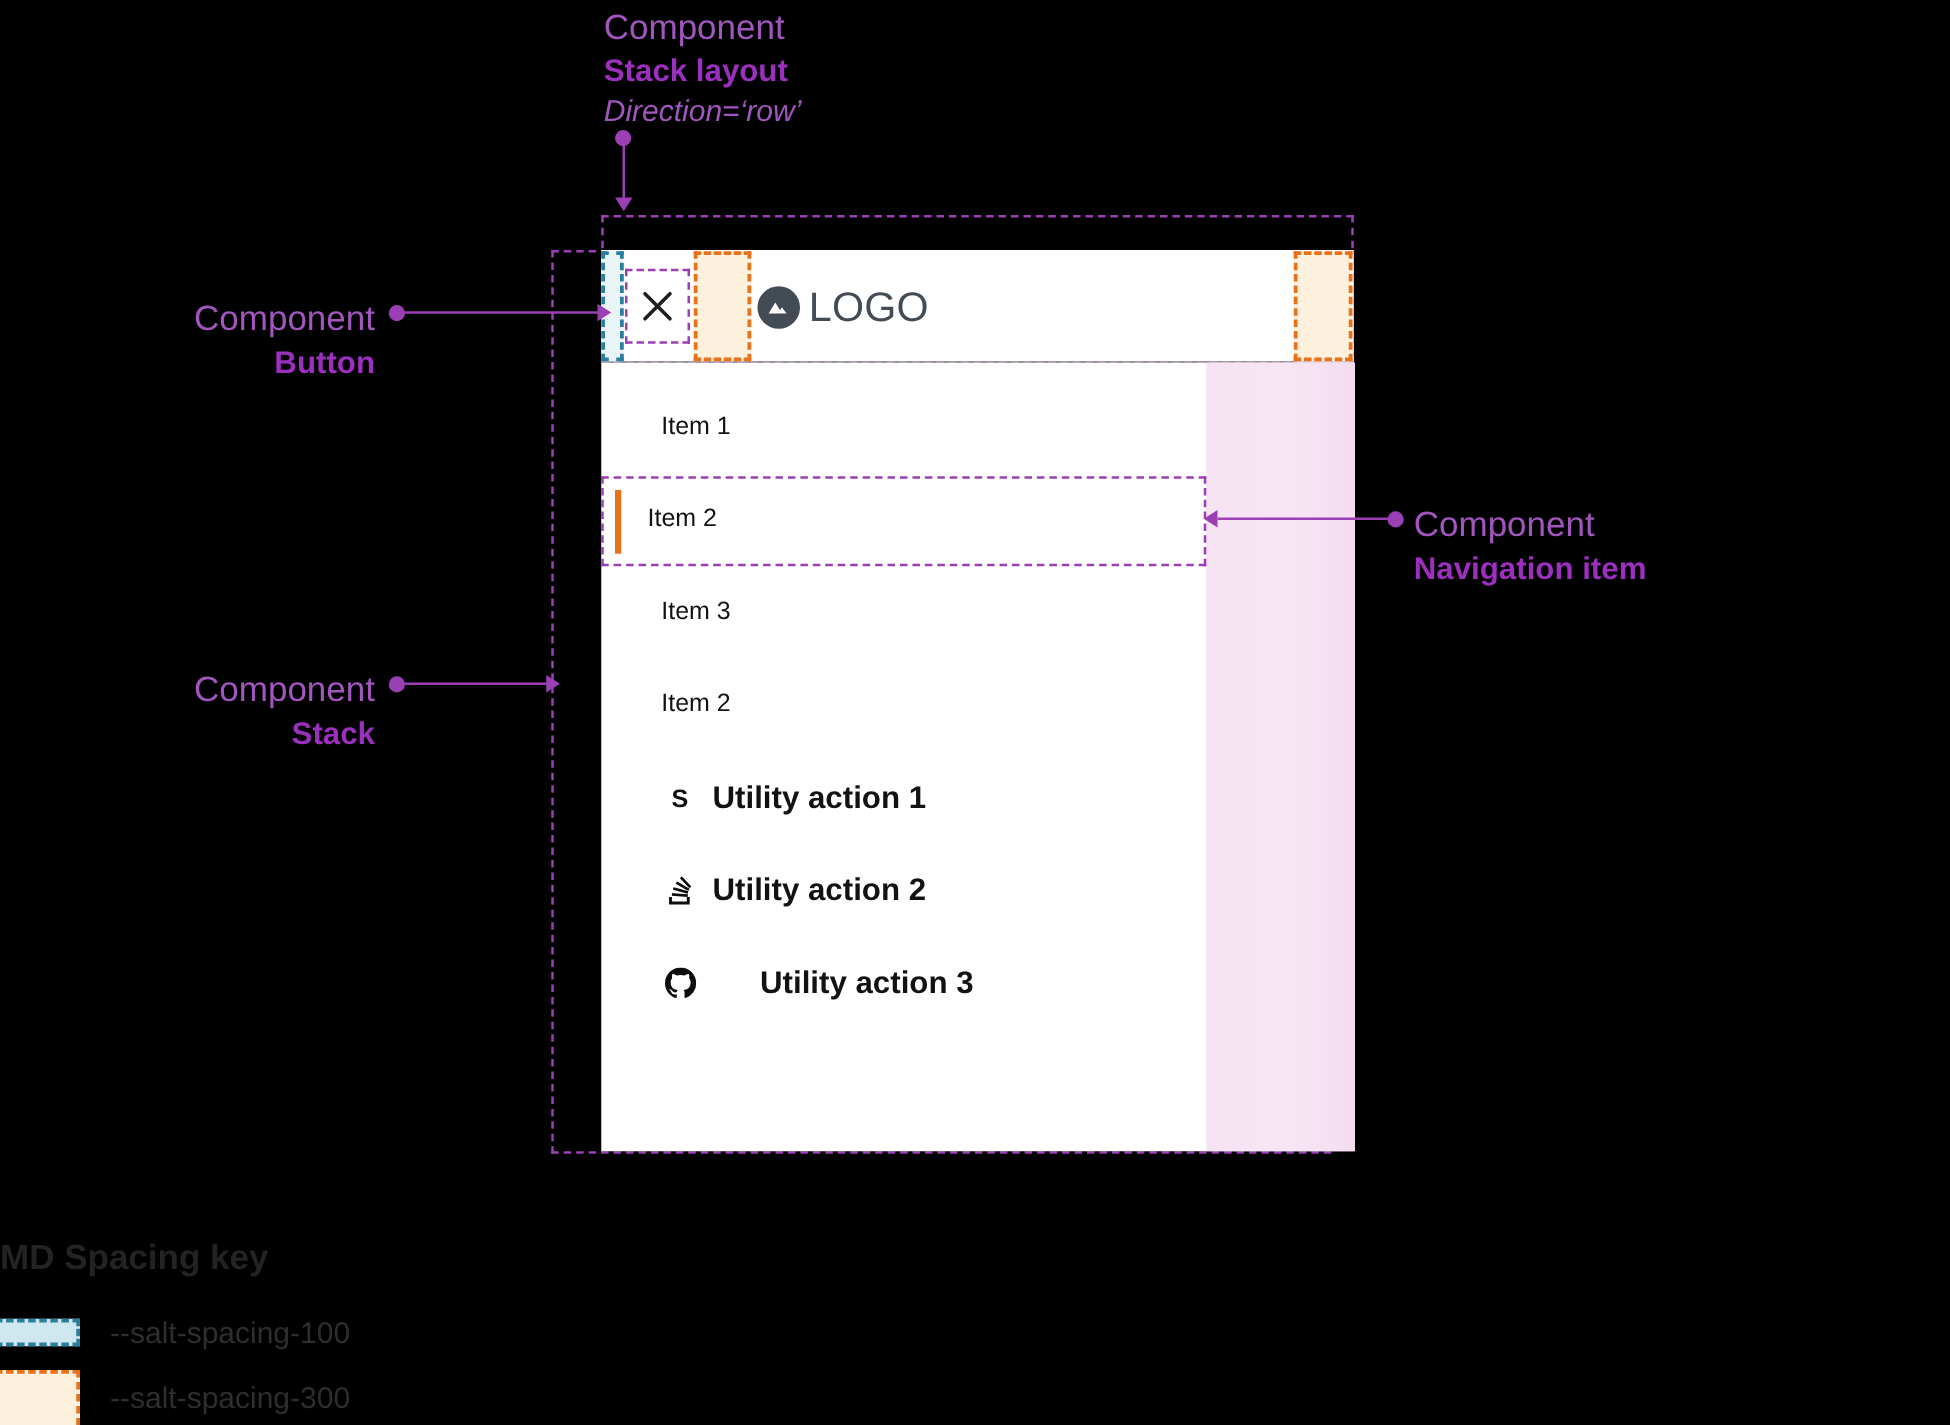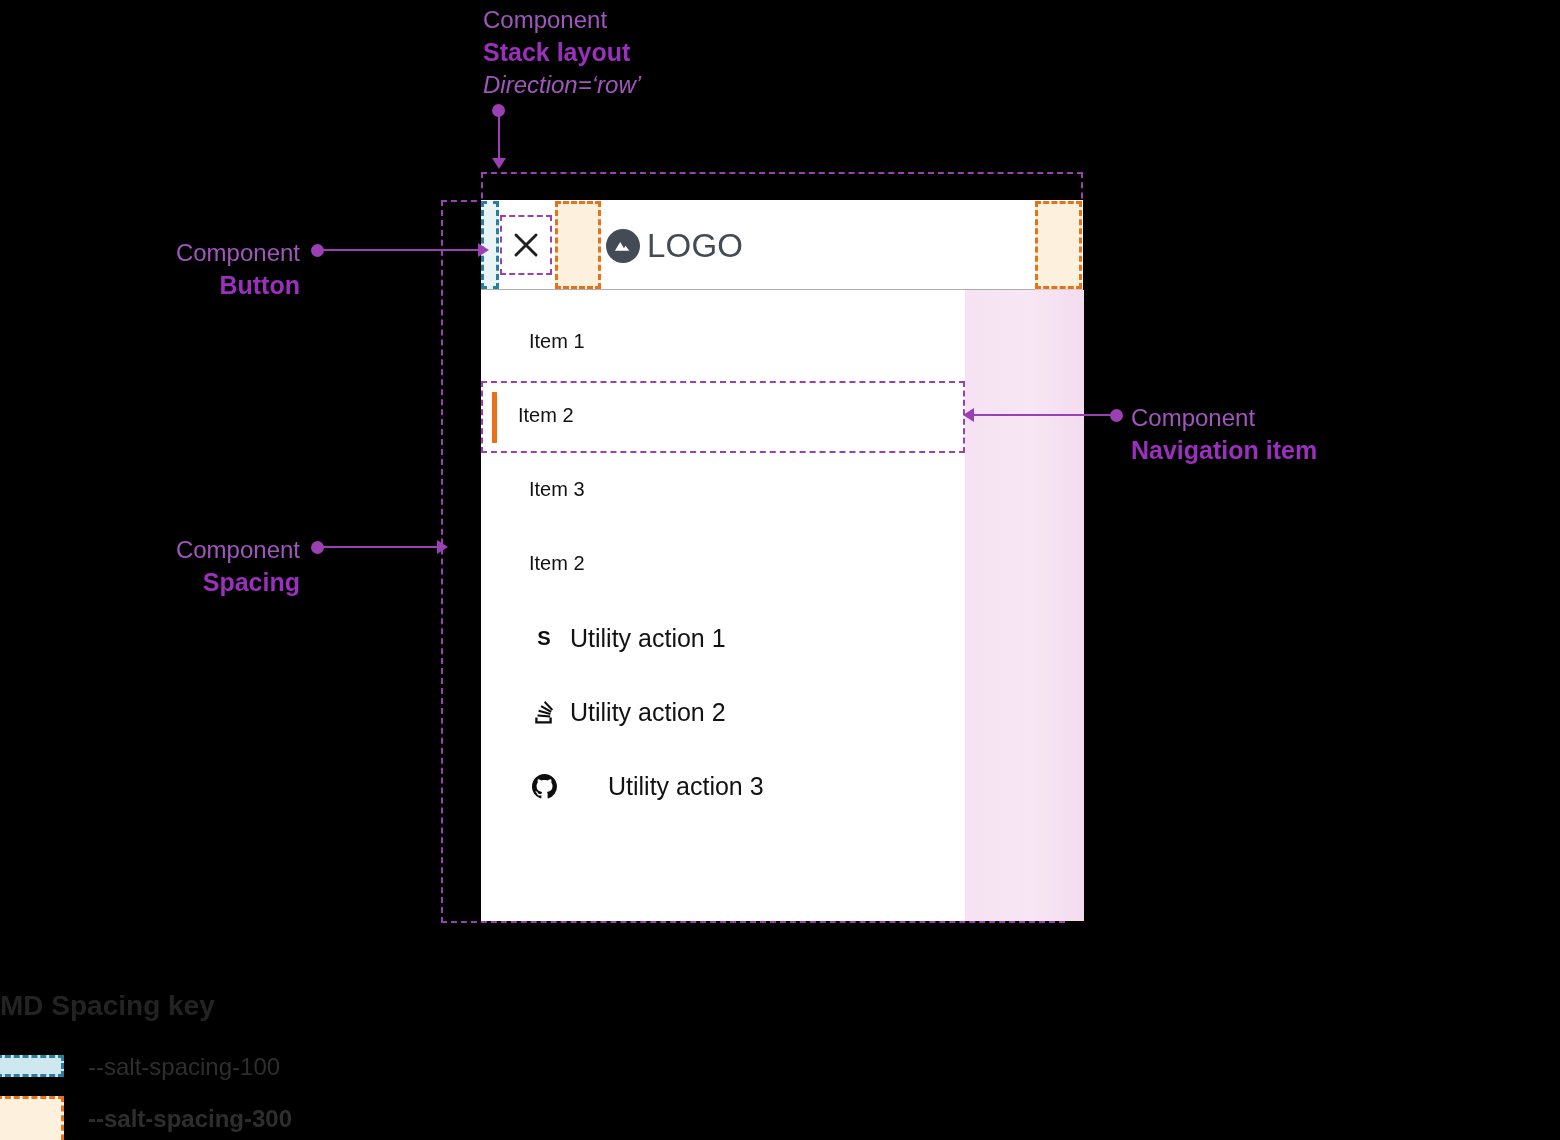"Component" .anno .lead { font-size: 24px -> 28px }
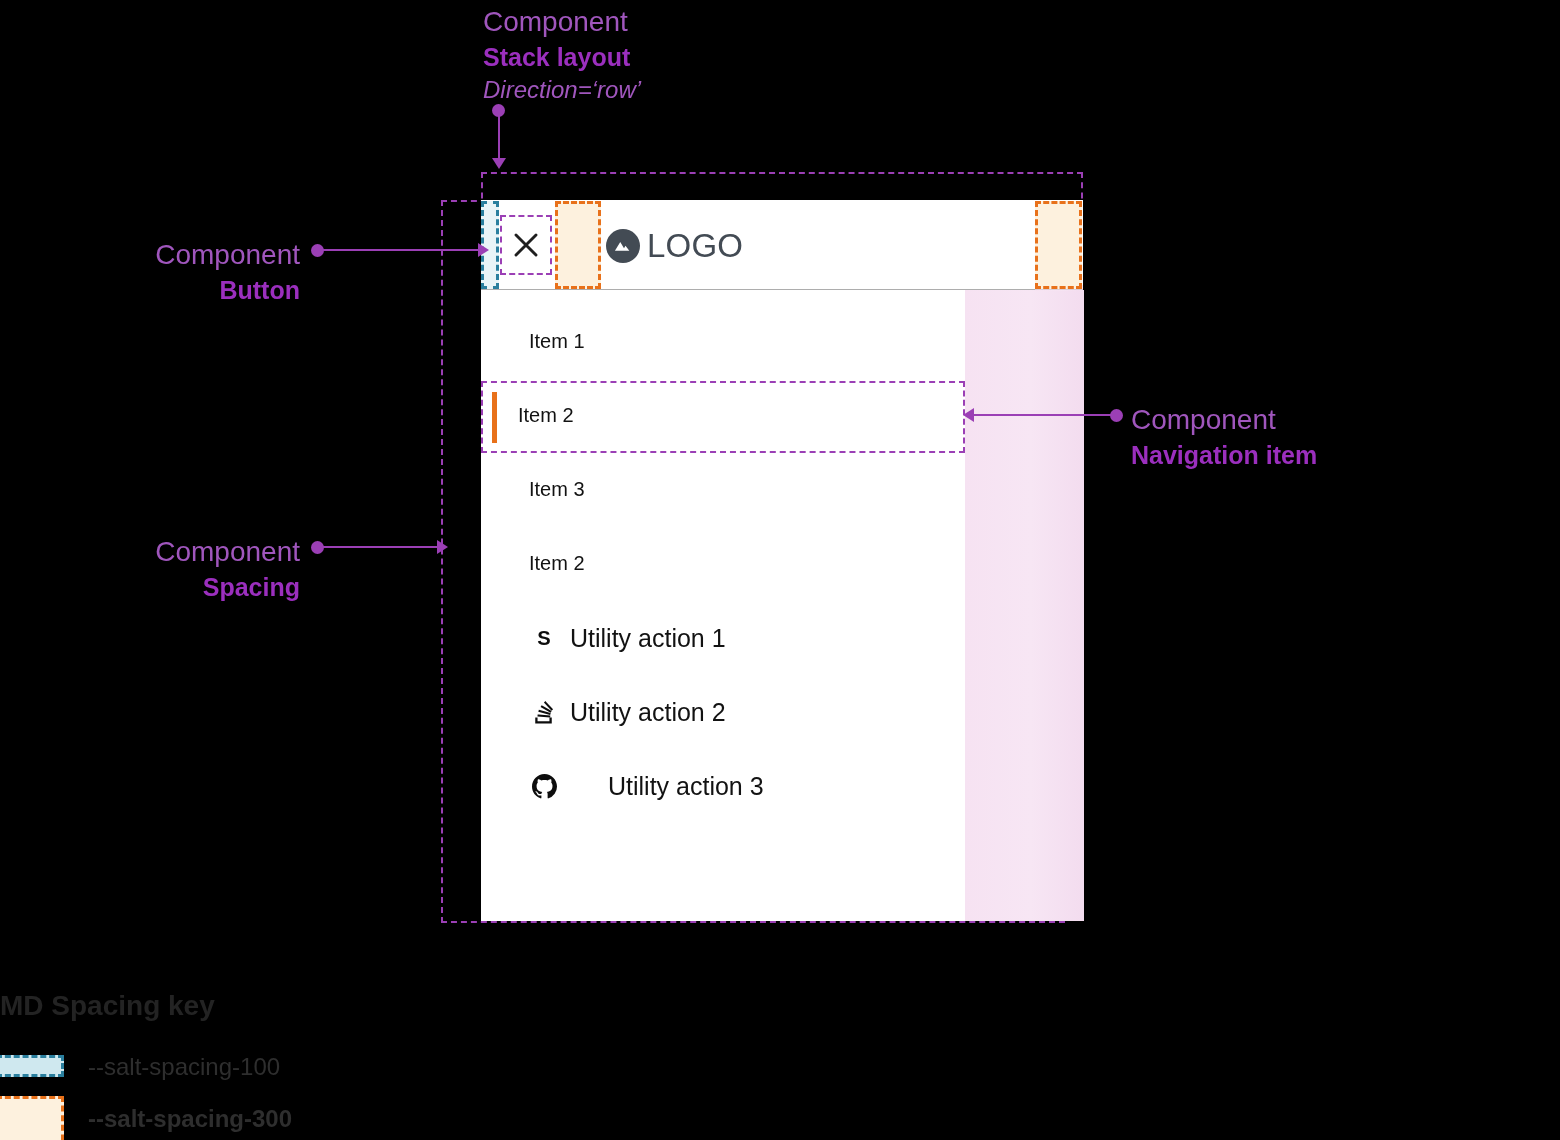"Spacing" div.name { text: Spacing -> Stack }
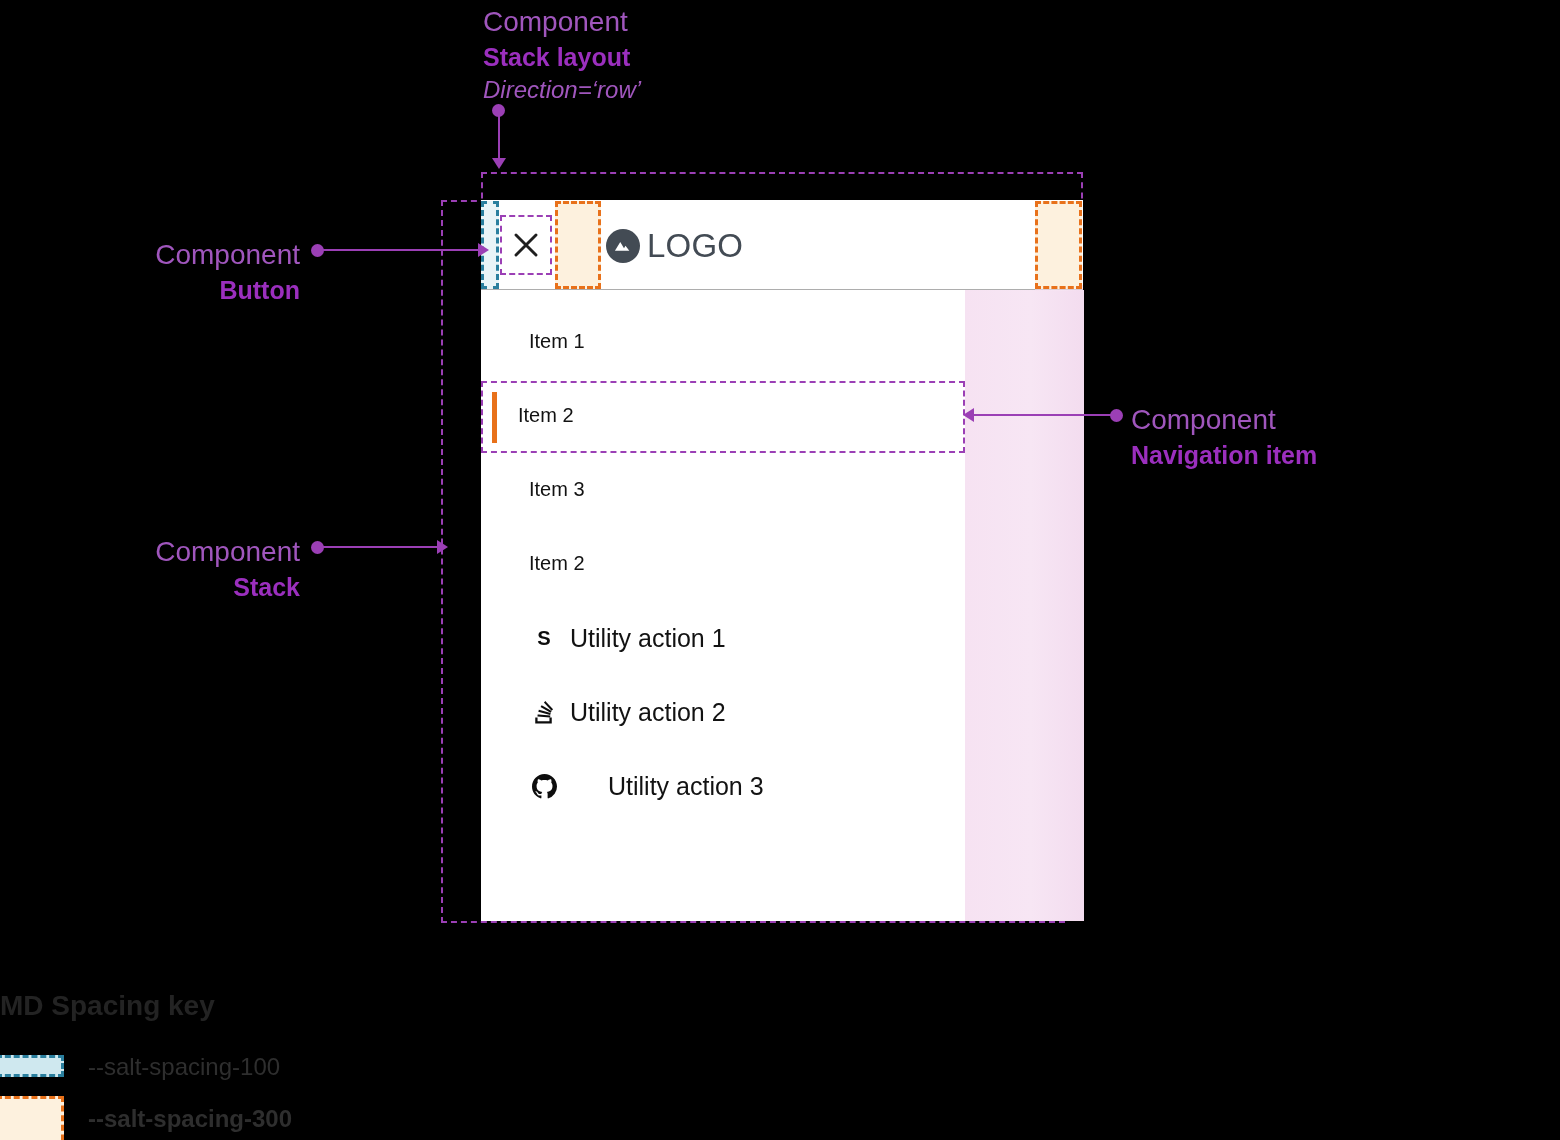"Utility action 1" .util-text { font-weight: none -> bold }
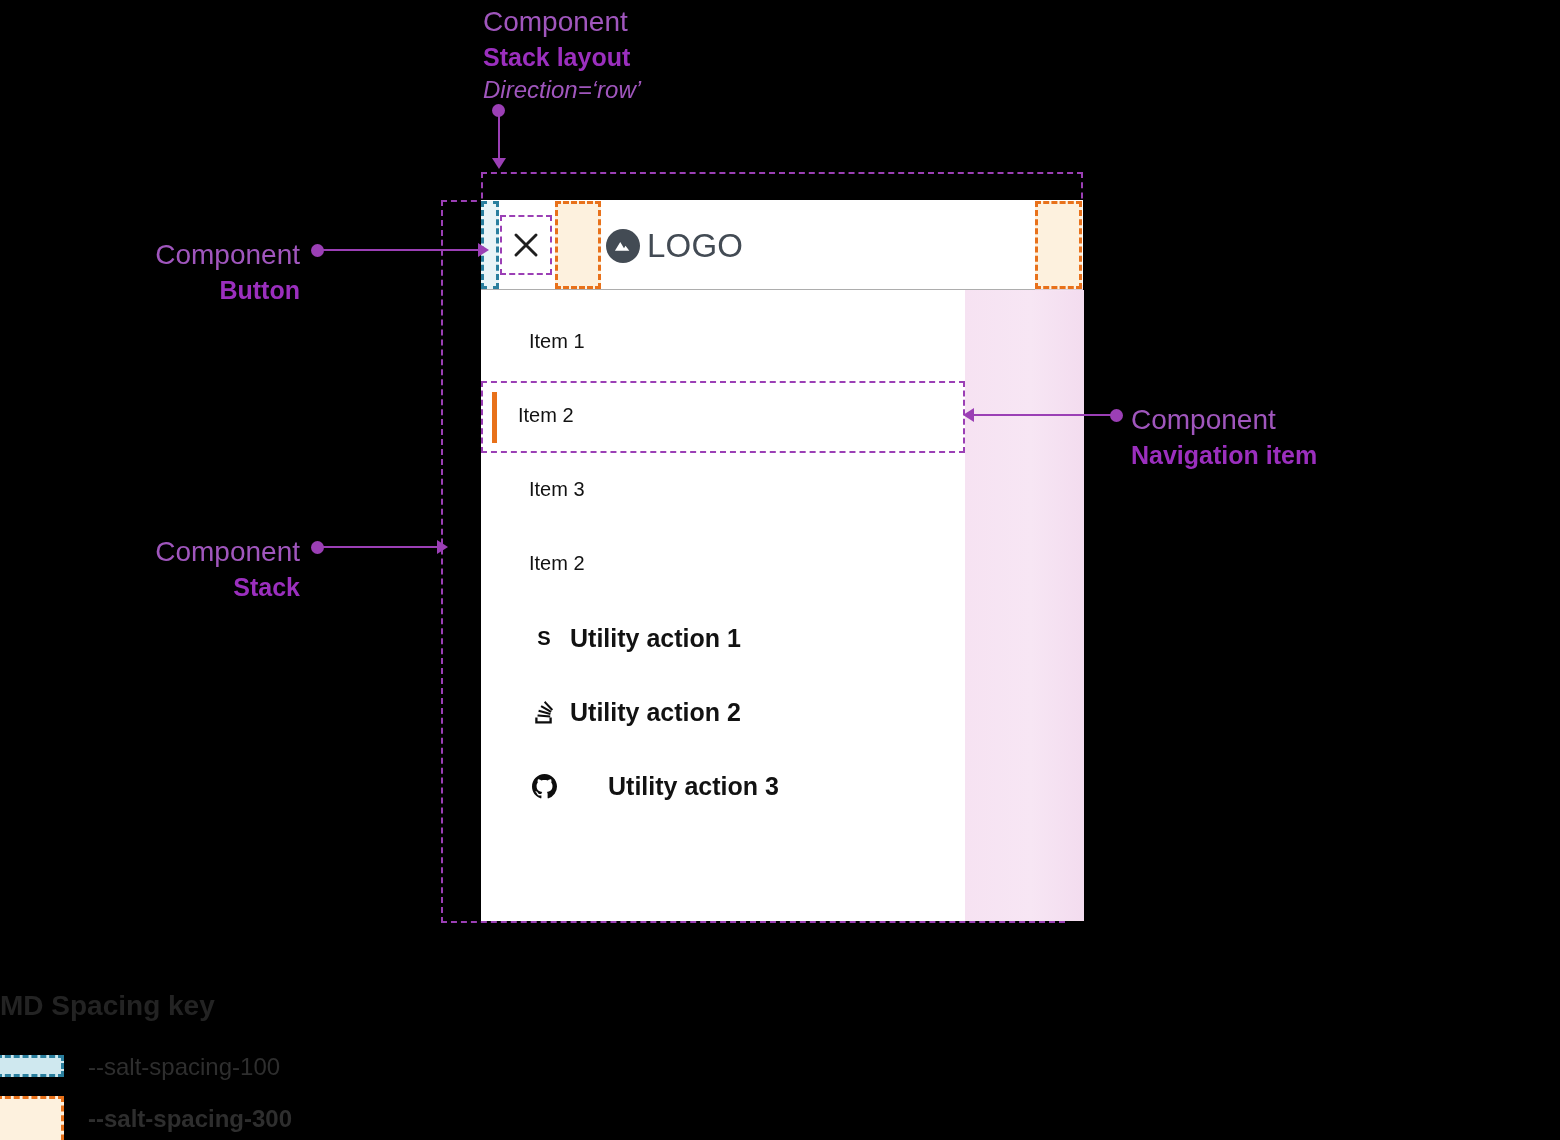"--salt-spacing-300" div.key-label { font-weight: bold -> none }
